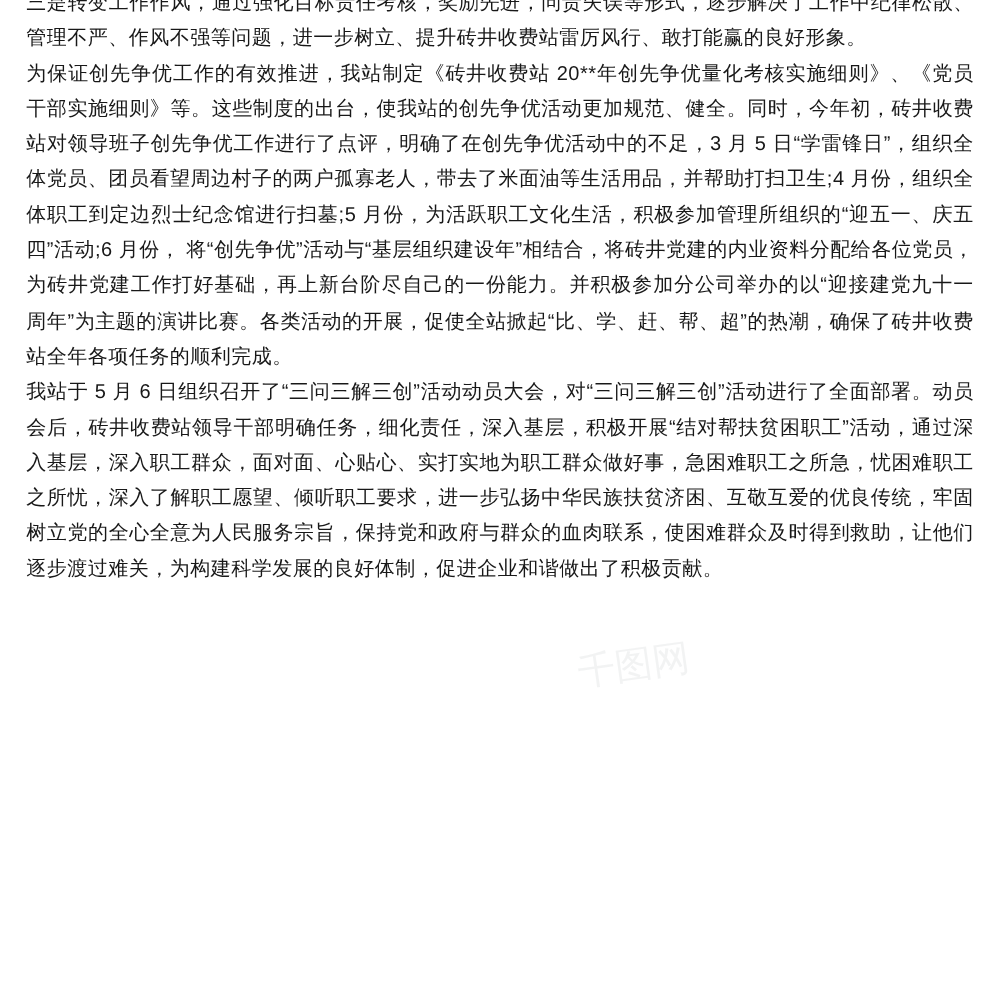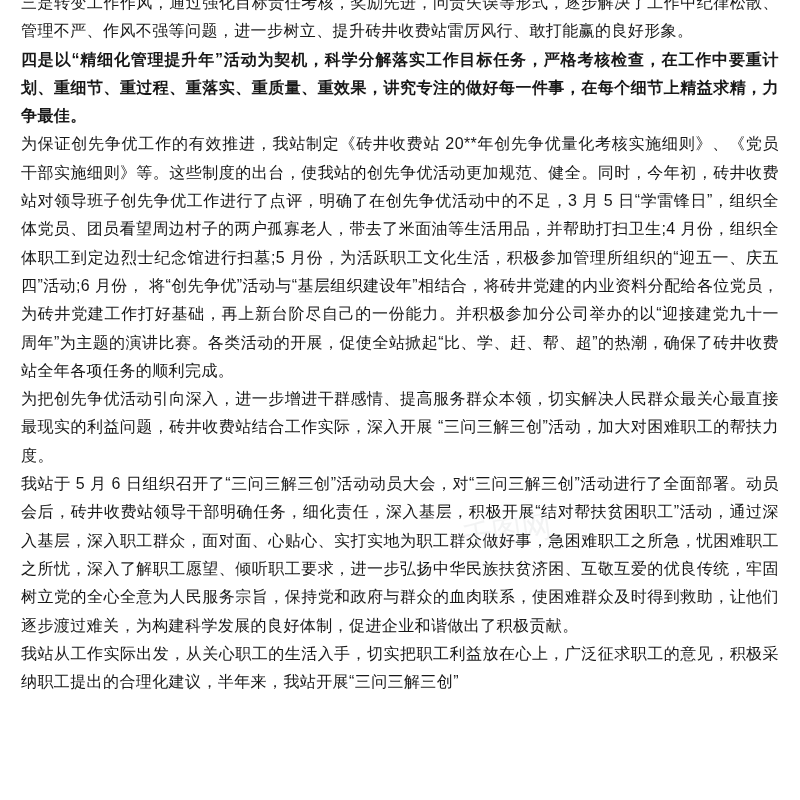"四是以“精细化管理提升年”活动为契机，科学分解落实工作目标任务，严格考核检查，在" p.bold { html: <p>四是以“精细化管理提升年”活动为契机，科学分解落实工作目标任务，严格考核检查，在工作中要重计划、重细节、重过程、重落实、重质量、重效果，讲究专注的做好每一件事，在每个细节上精益求精，力争最佳。</p> -> none }
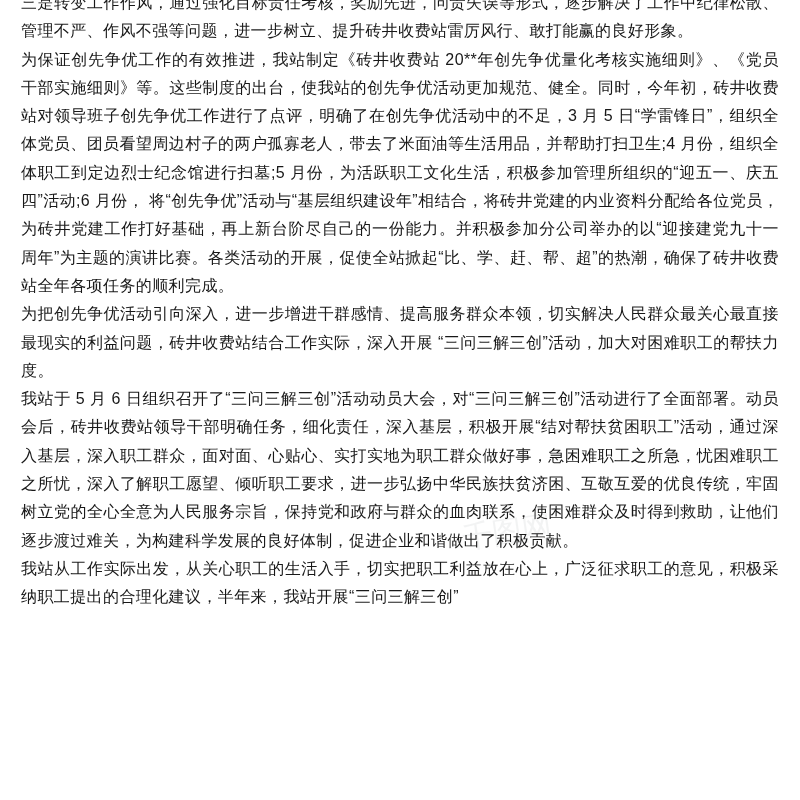"为把创先争优活动引向深入，进一步增进干群感情、提高服务群众本领，切实解决人民群众" p { html: <p>为把创先争优活动引向深入，进一步增进干群感情、提高服务群众本领，切实解决人民群众最关心最直接最现实的利益问题，砖井收费站结合工作实际，深入开展 “三问三解三创”活动，加大对困难职工的帮扶力度。</p> -> none }
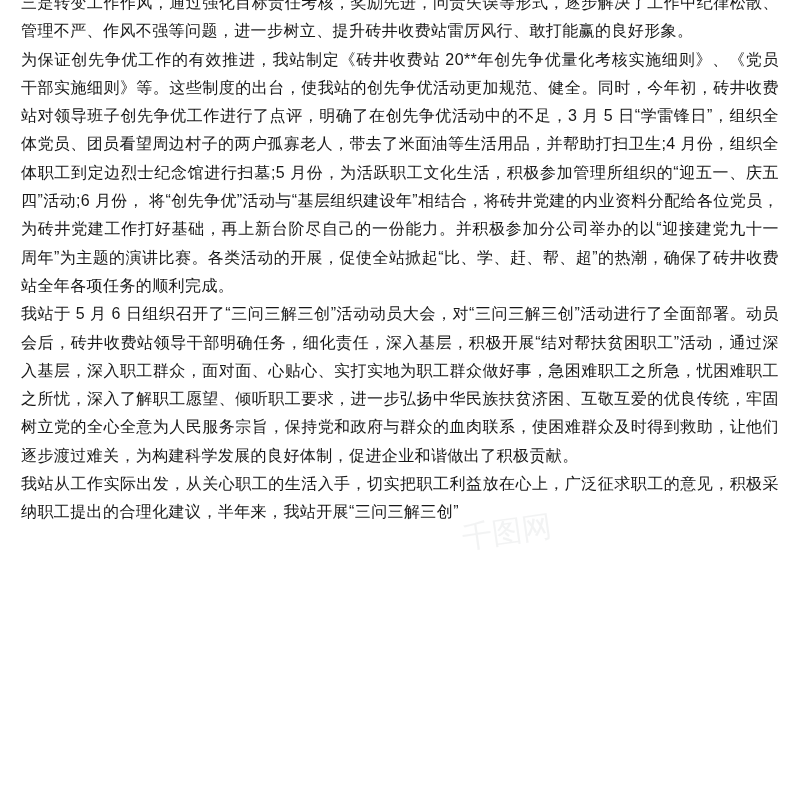"我站从工作实际出发，从关心职工的生活入手，切实把职工利益放在心上，广泛征求职工的" p { html: <p>我站从工作实际出发，从关心职工的生活入手，切实把职工利益放在心上，广泛征求职工的意见，积极采纳职工提出的合理化建议，半年来，我站开展“三问三解三创”</p> -> none }
